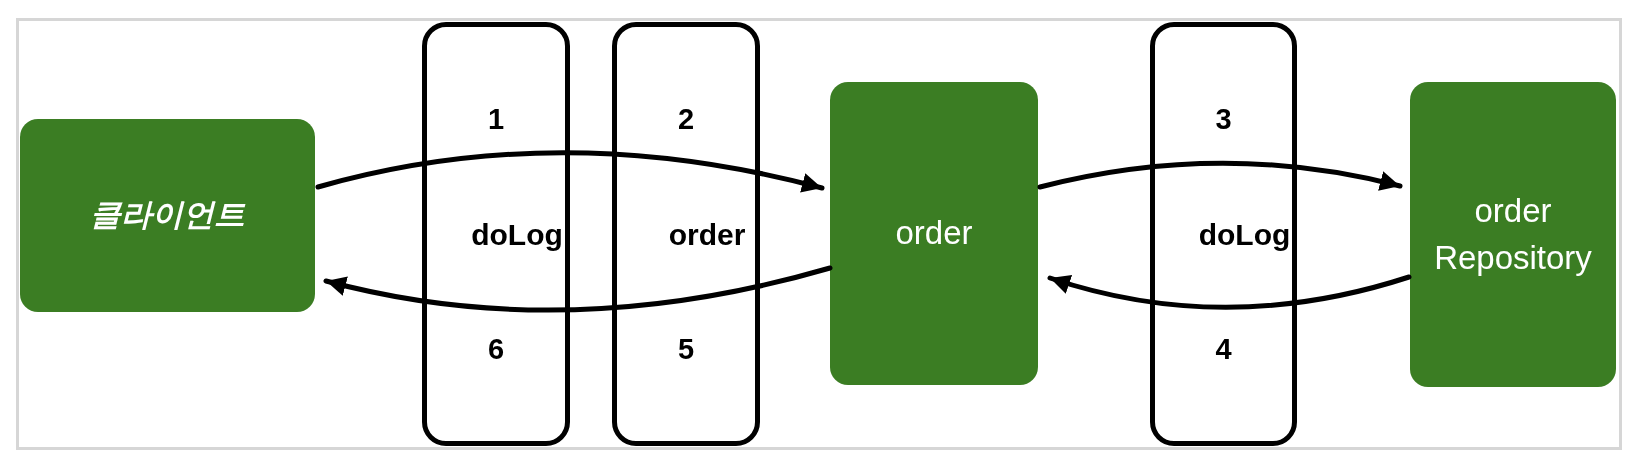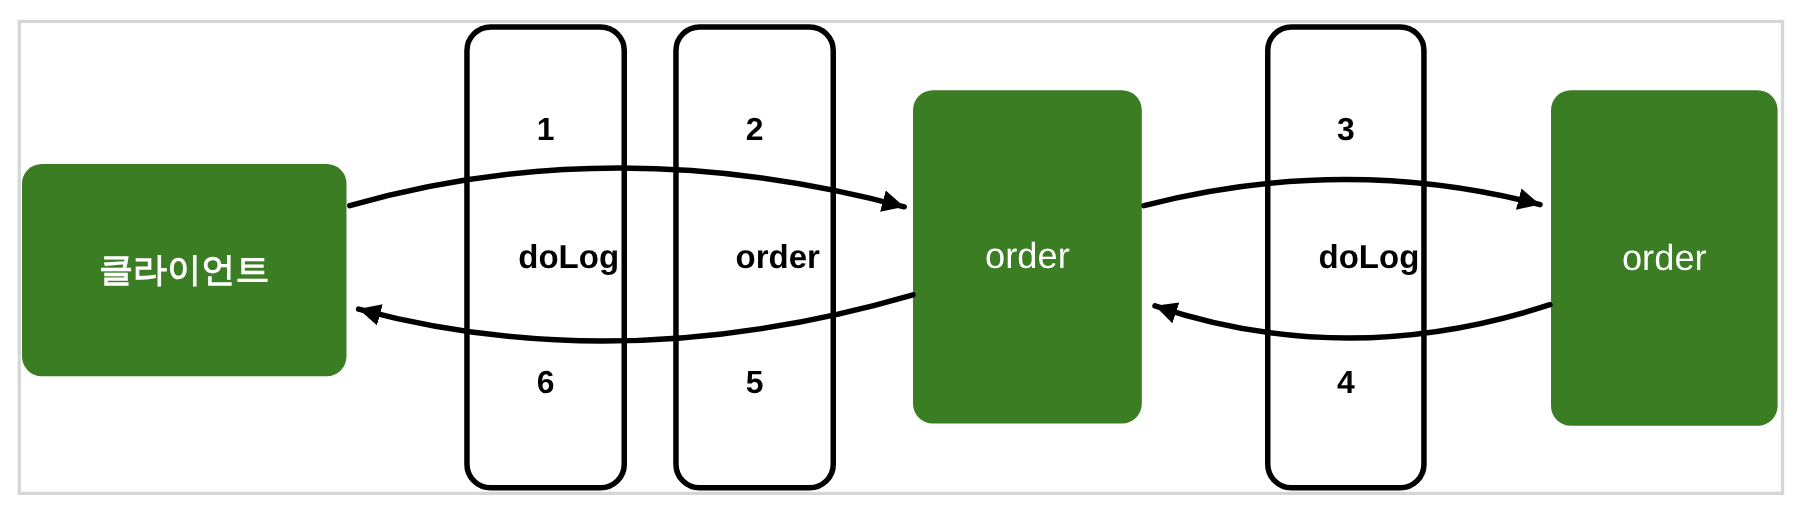"클라이언트" .node-client { font-style: none -> italic; top: 149px -> 119px }
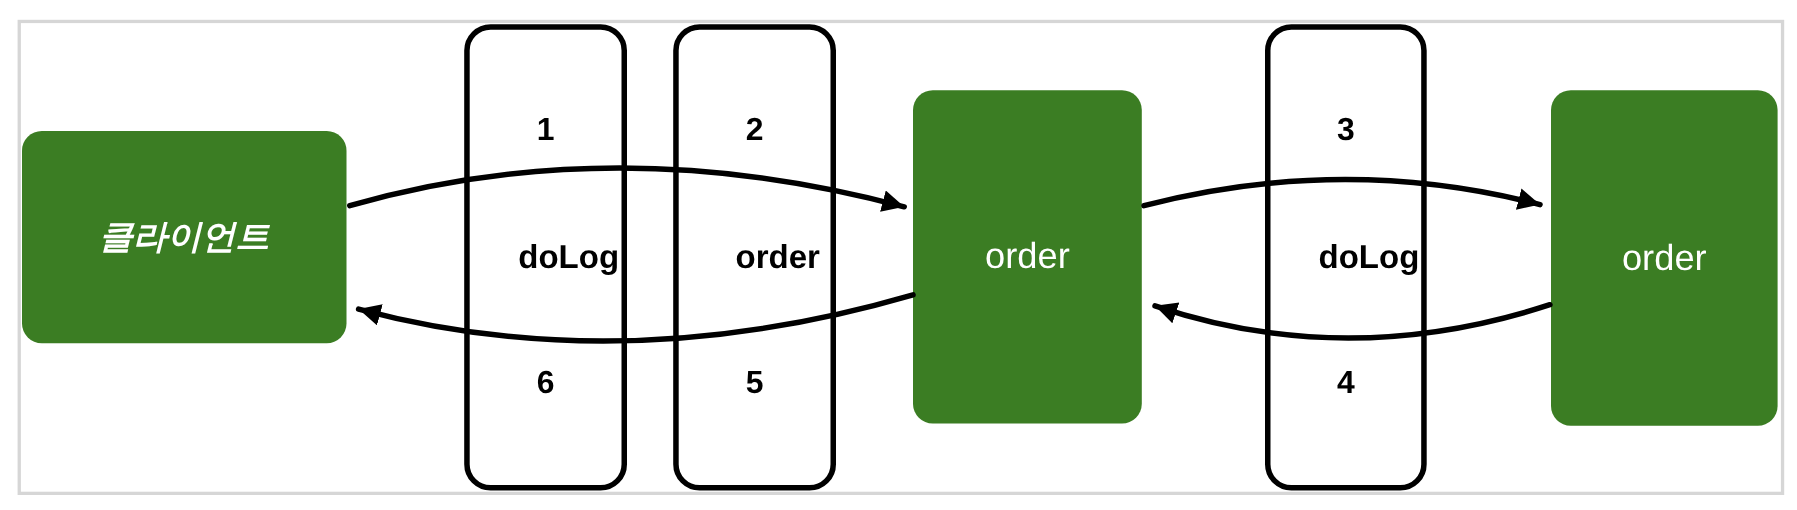"Repository" span.line { html: none -> <span>Repository</span> }
